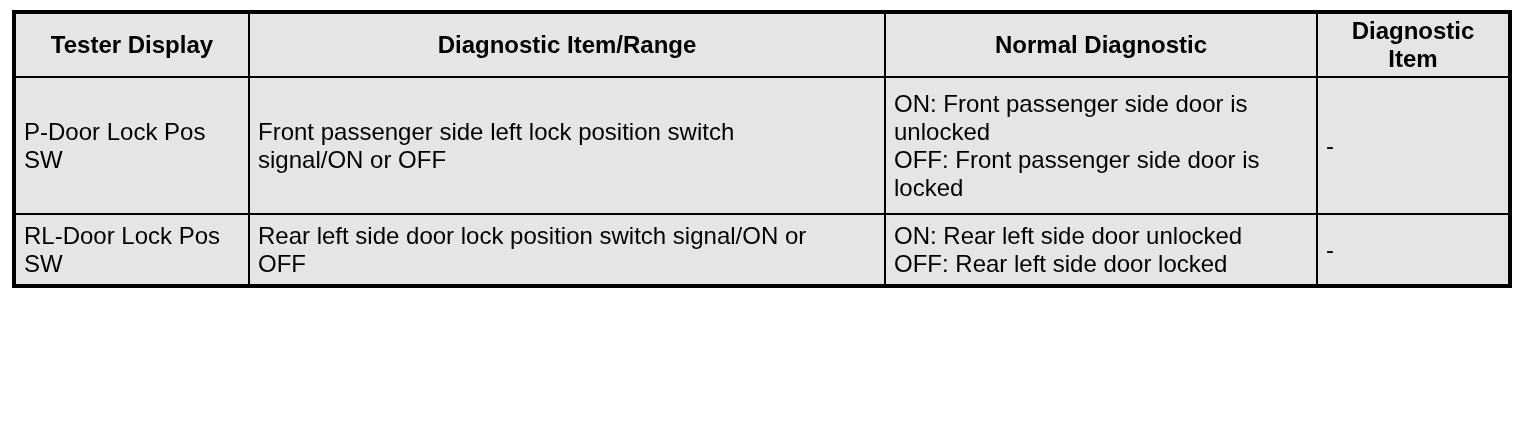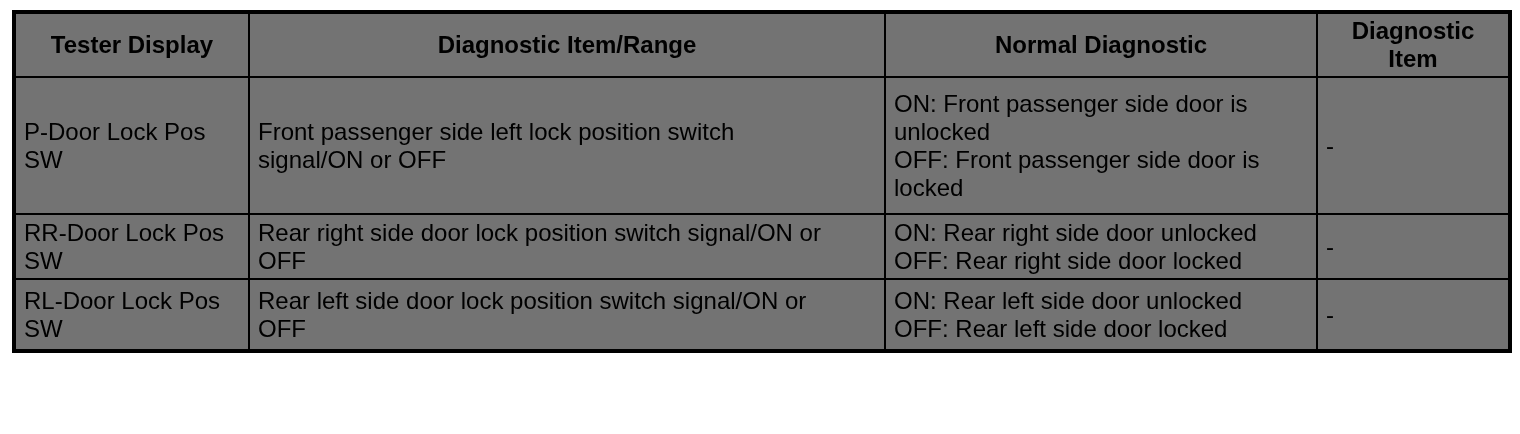"Tester Display" table.diag-table { background: #737373 -> #e5e5e5 }
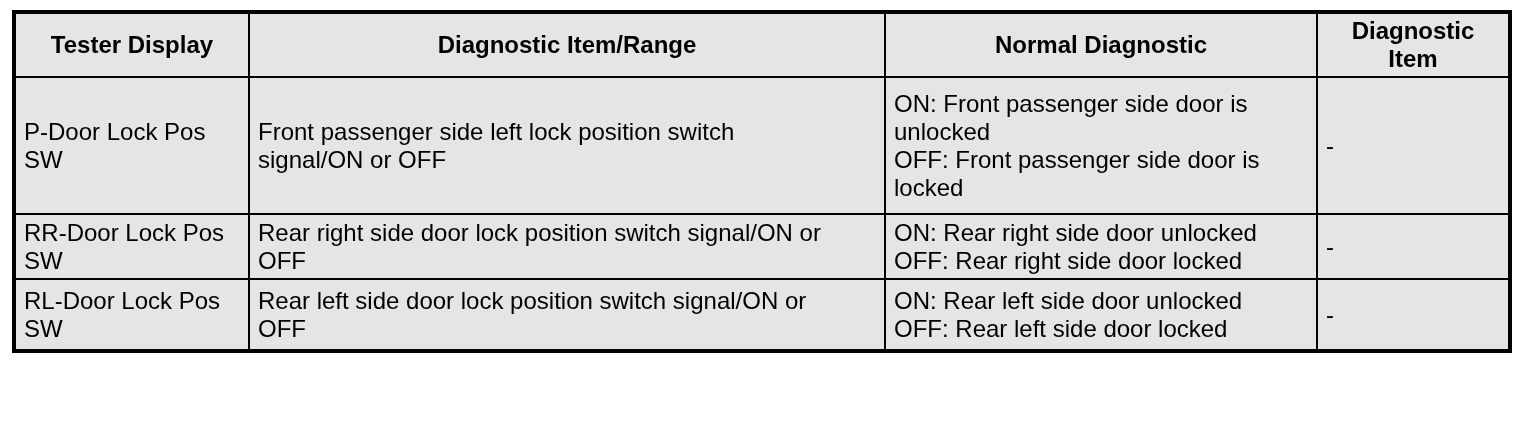"RR-Door Lock Pos" tr.row-2 { html: <tr> <td>RR-Door Lock Pos SW</td> <td>Rear right side door lock position switch signal/ON or OFF</td> <td>ON: Rear right side door unlocked OFF: Rear right side door locked</td> <td>-</td> </tr> -> none }
